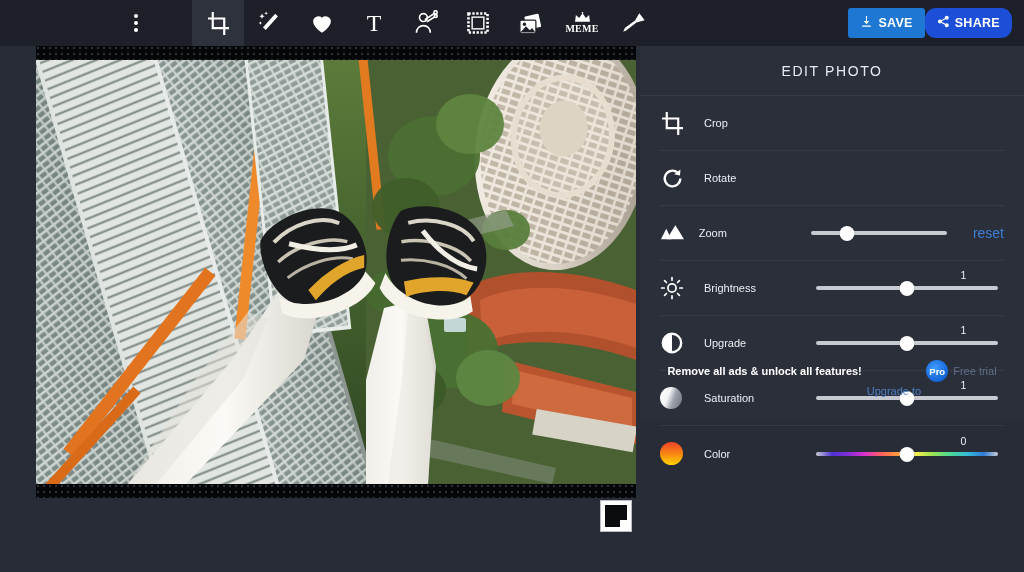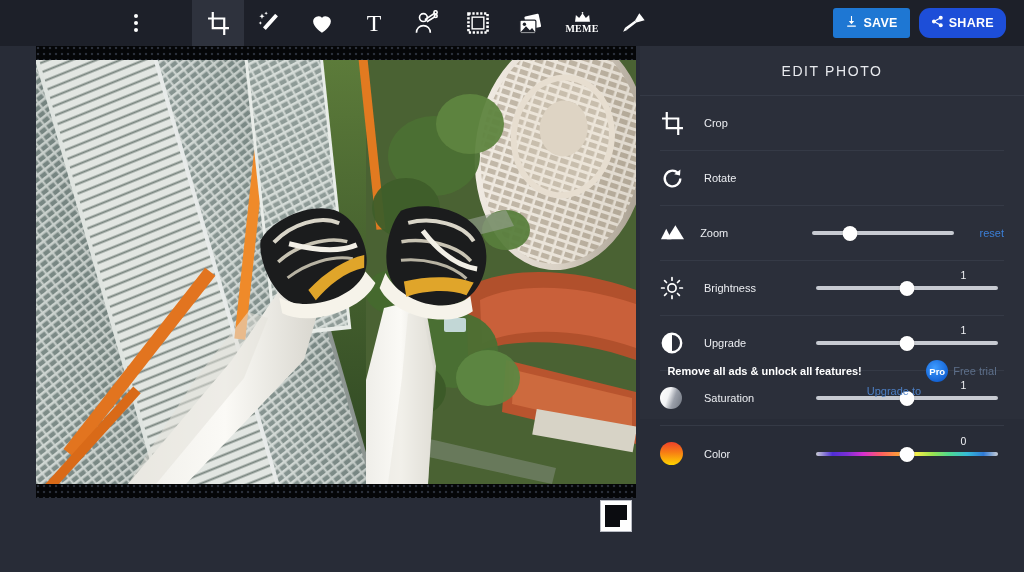"SAVE" .tb-right { gap: 9px -> none; padding-right: 18px -> 12px }
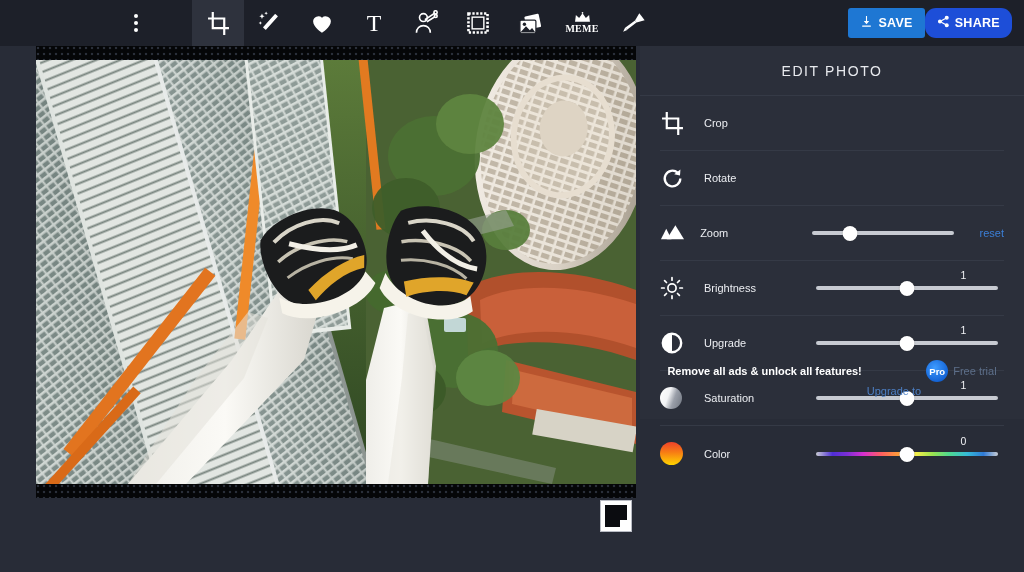"reset" .reset { font-size: 11px -> 14px }
